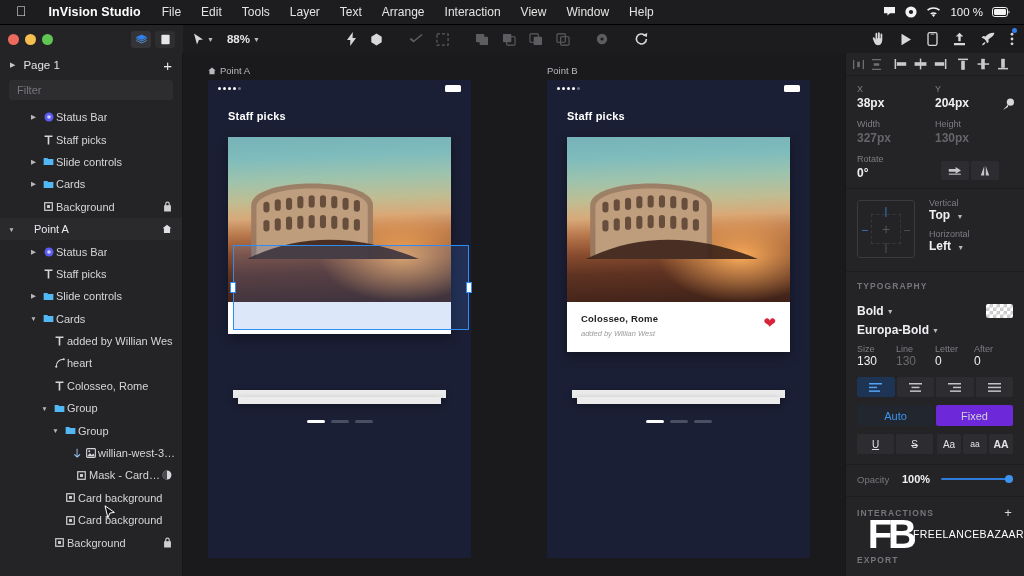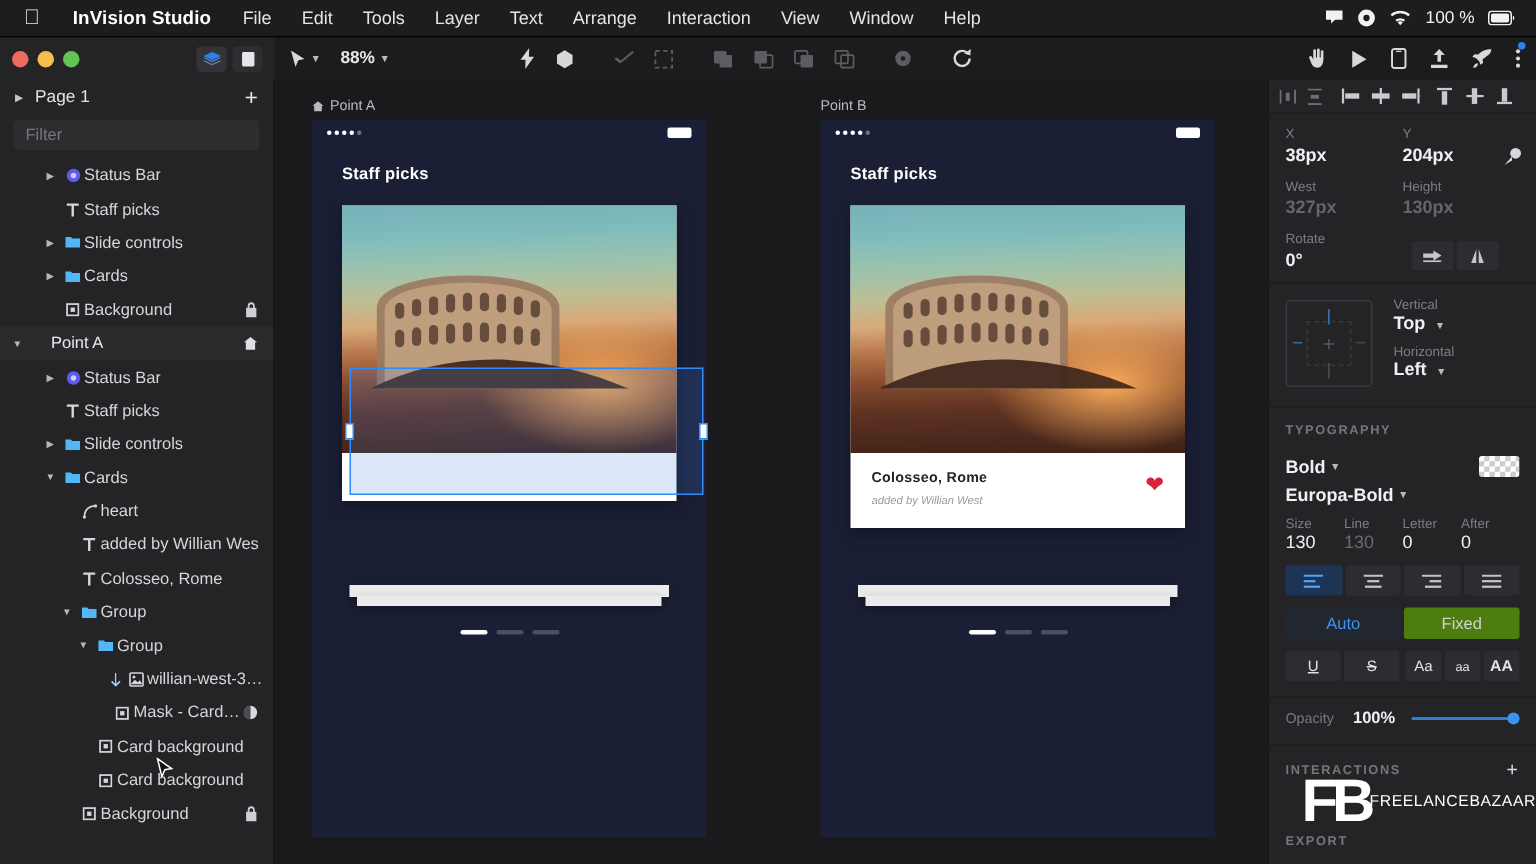"West" div.fld-lbl { text: West -> Width }
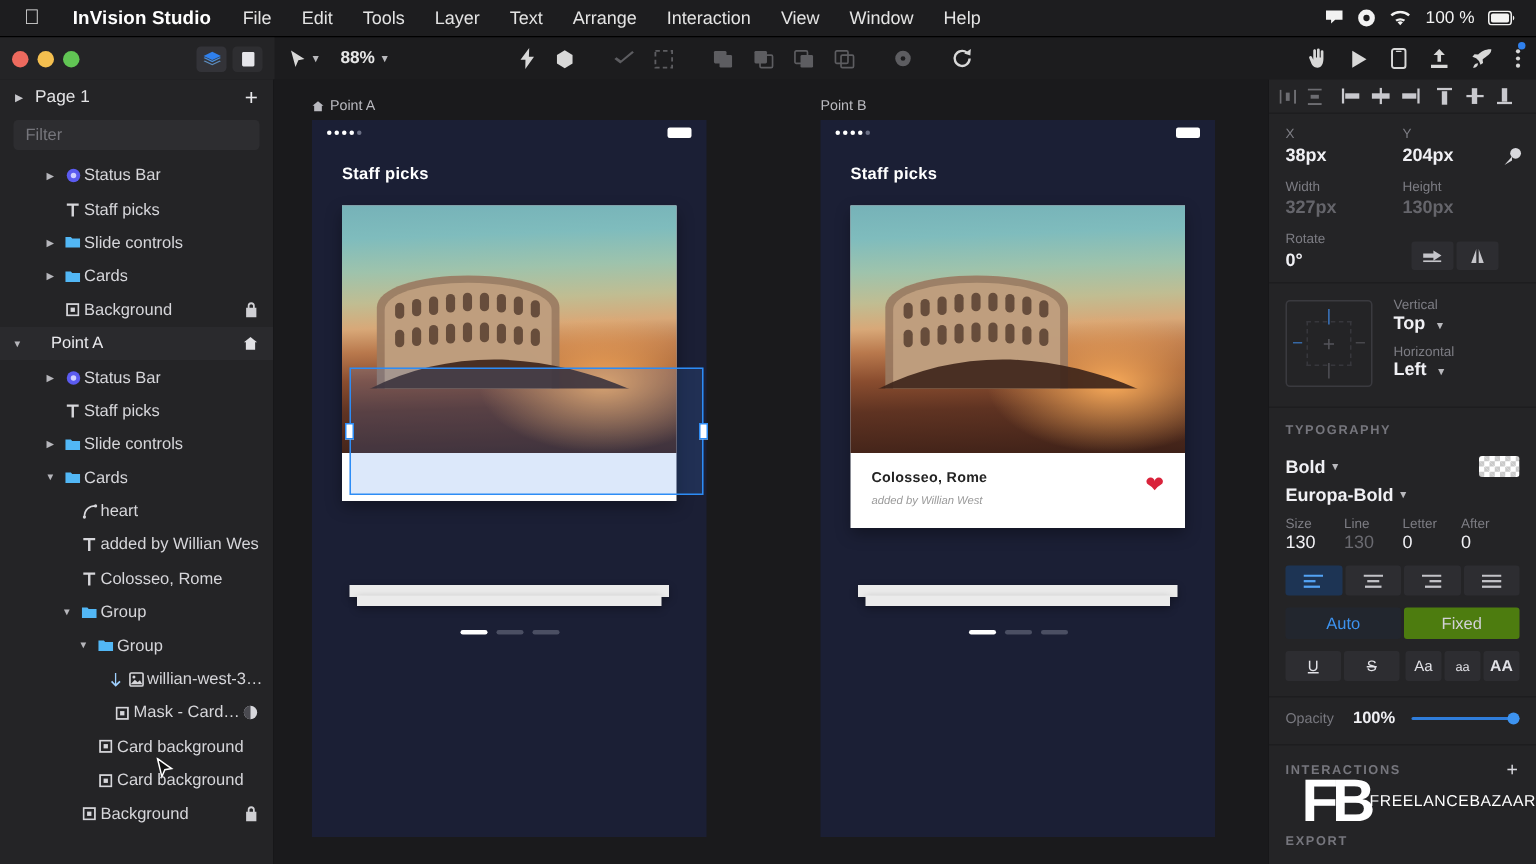"heart" div.layer { order: before "added by Willian Wes" -> after "added by Willian Wes" }
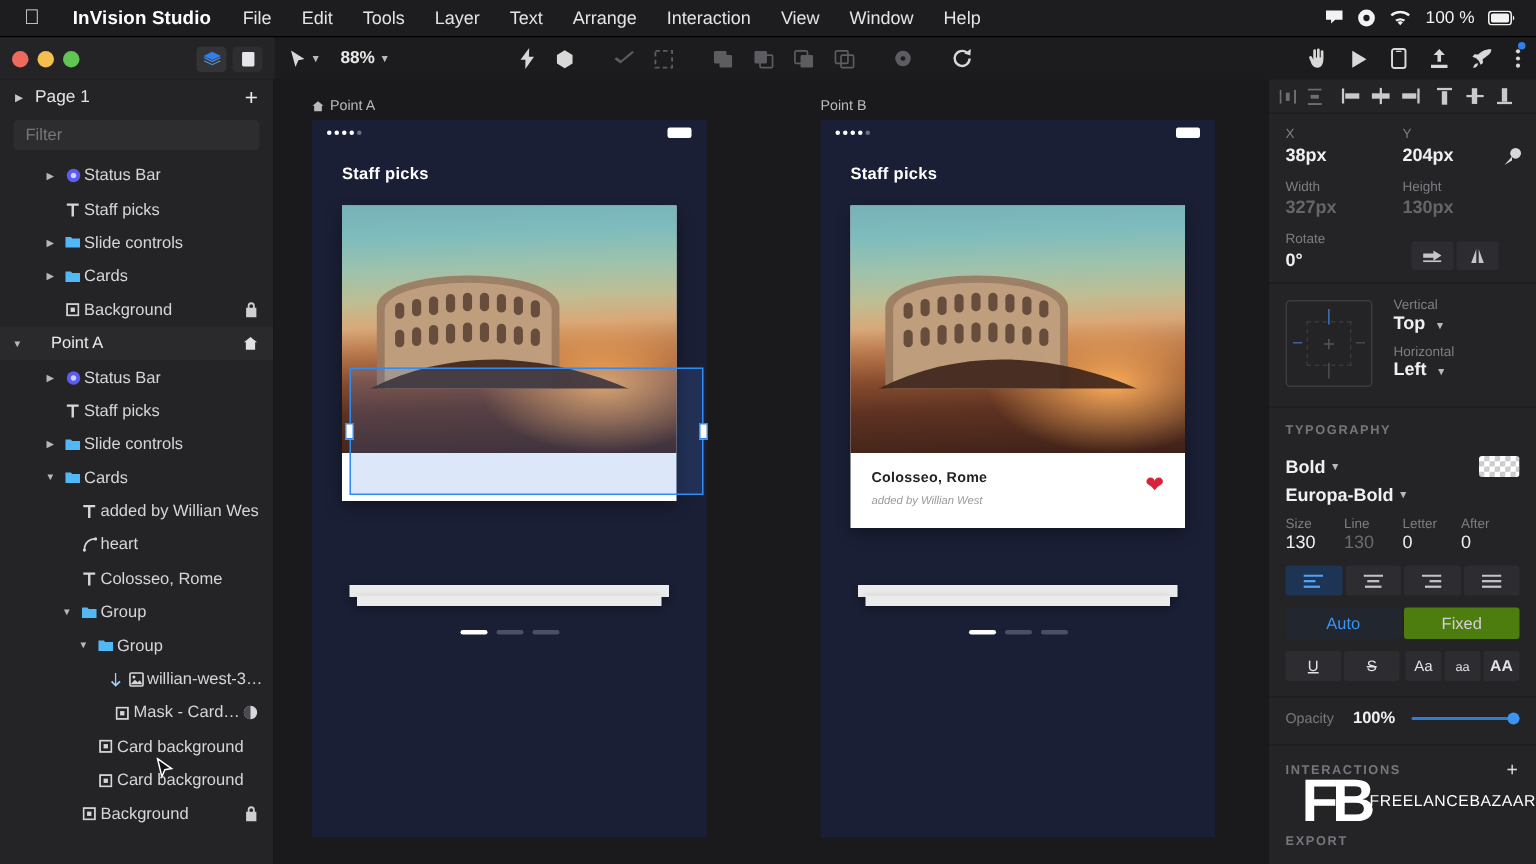"Fixed" .tab-btn { background: #4d7c0f -> #6d28d9 }
